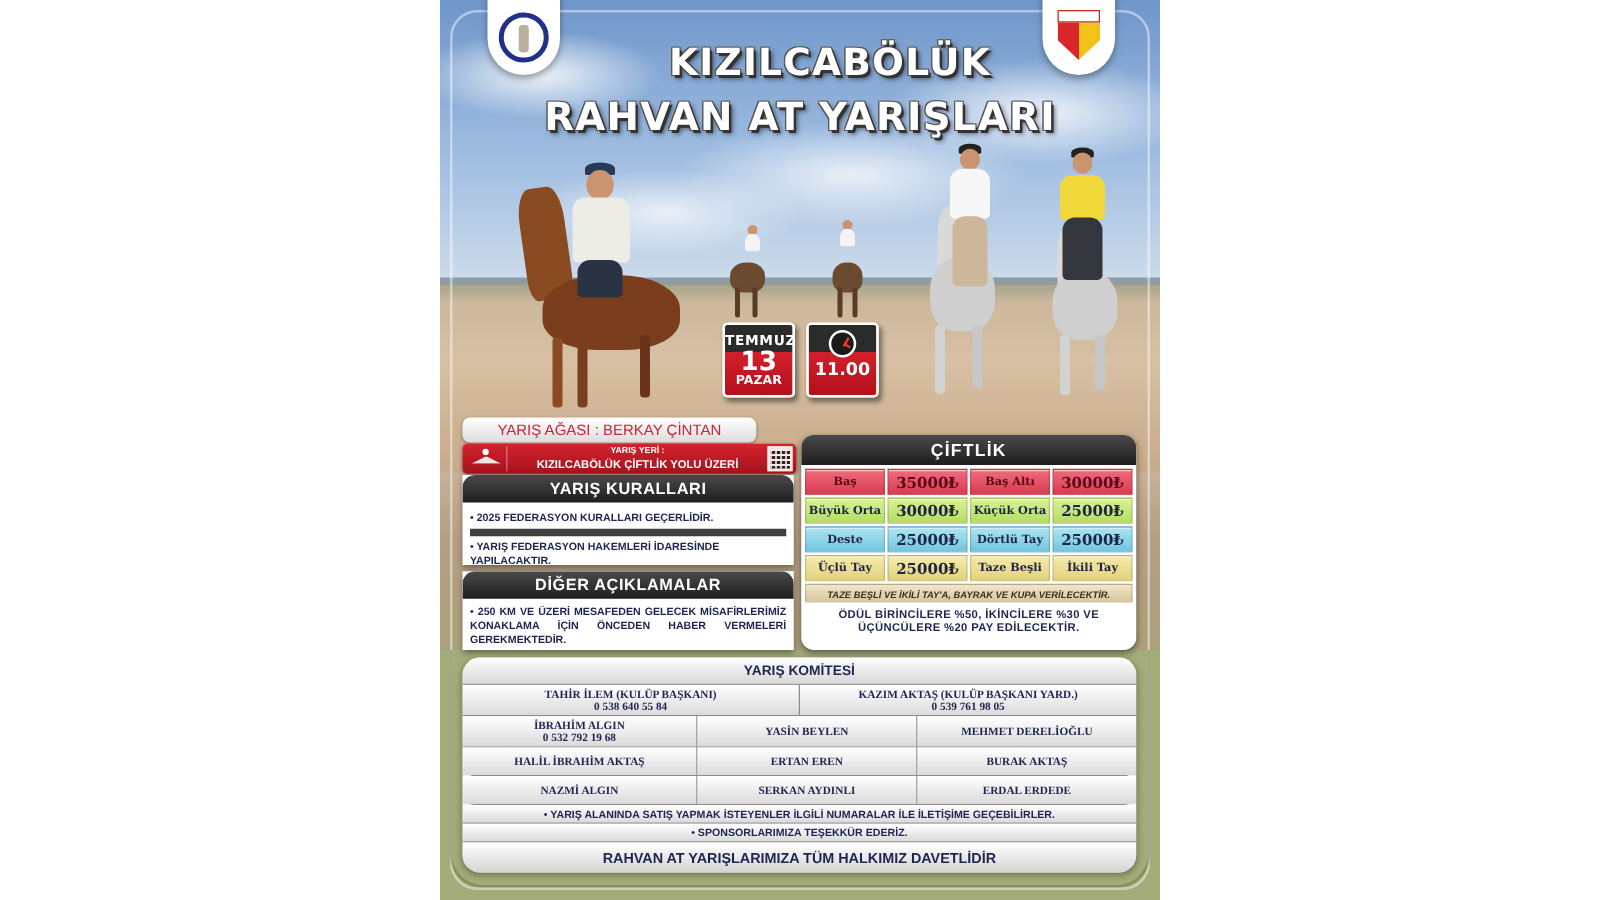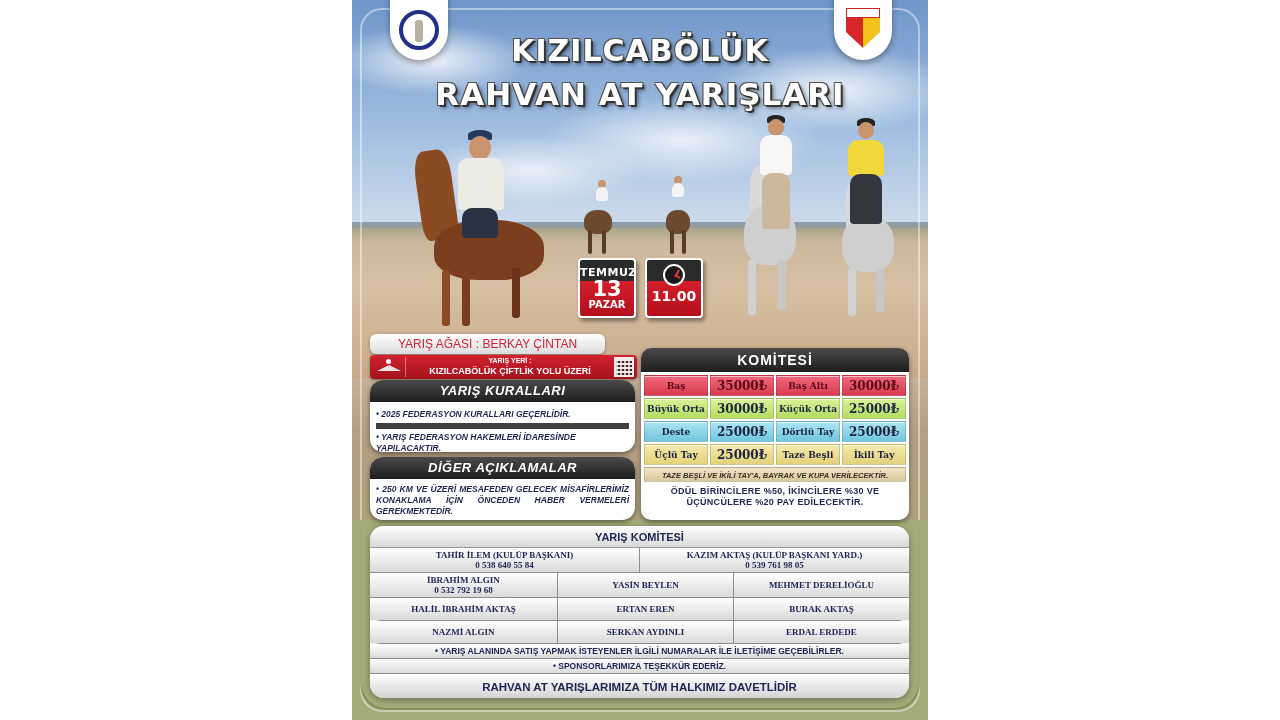"KIZILCABÖLÜK" .title-1 { margin-left: none -> 24px }
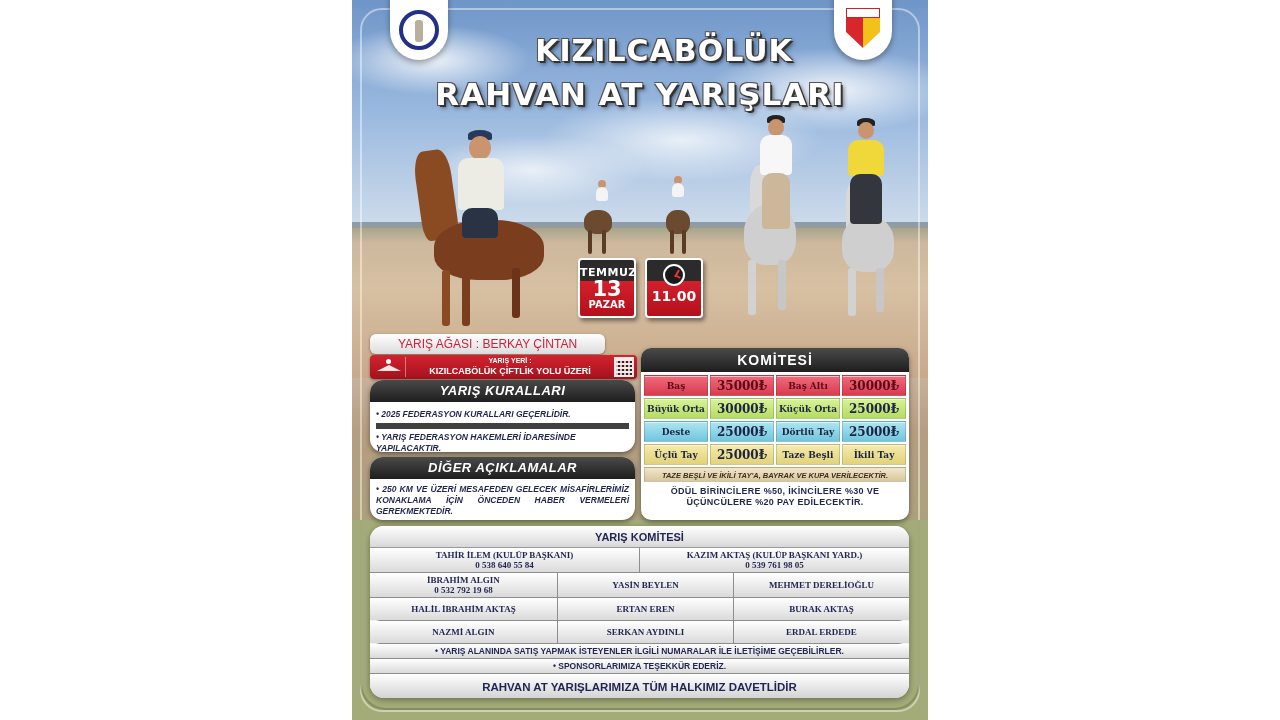"KOMİTESİ" div.prizes-head { text: KOMİTESİ -> ÇİFTLİK }
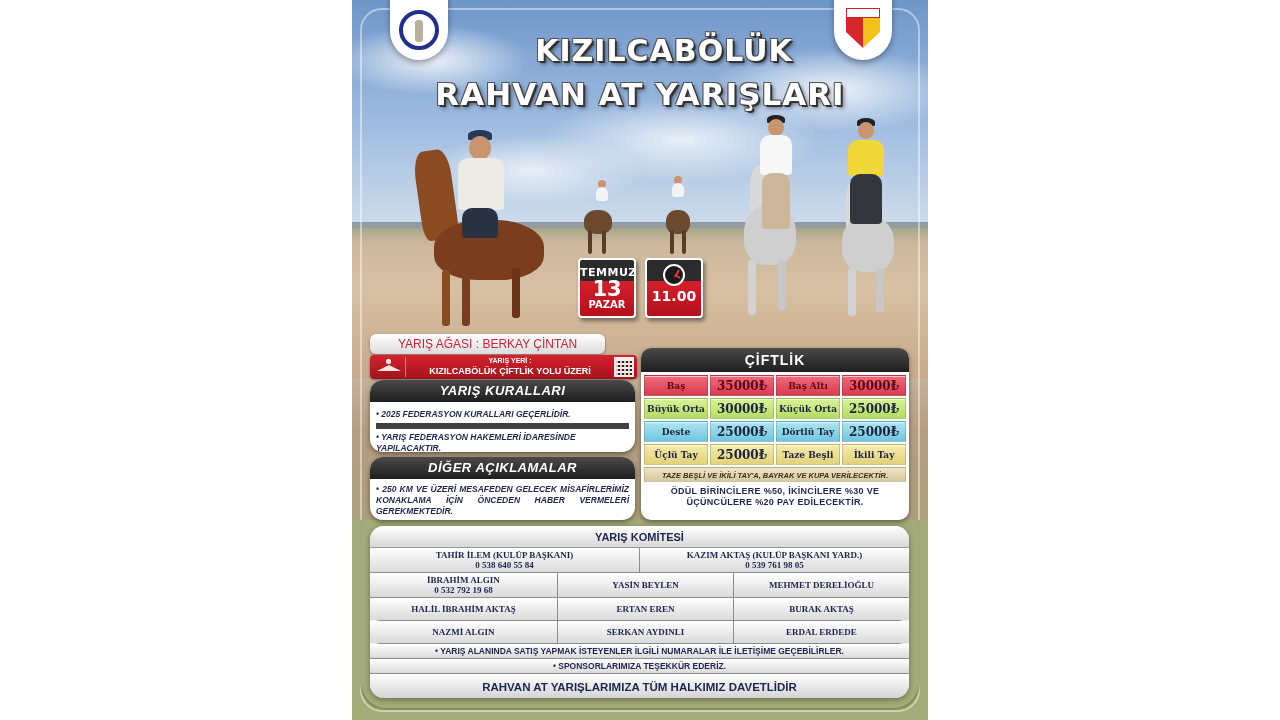"YARIŞ KURALLARI" .panel { border-radius: 13px -> 0; font-style: italic -> none }
